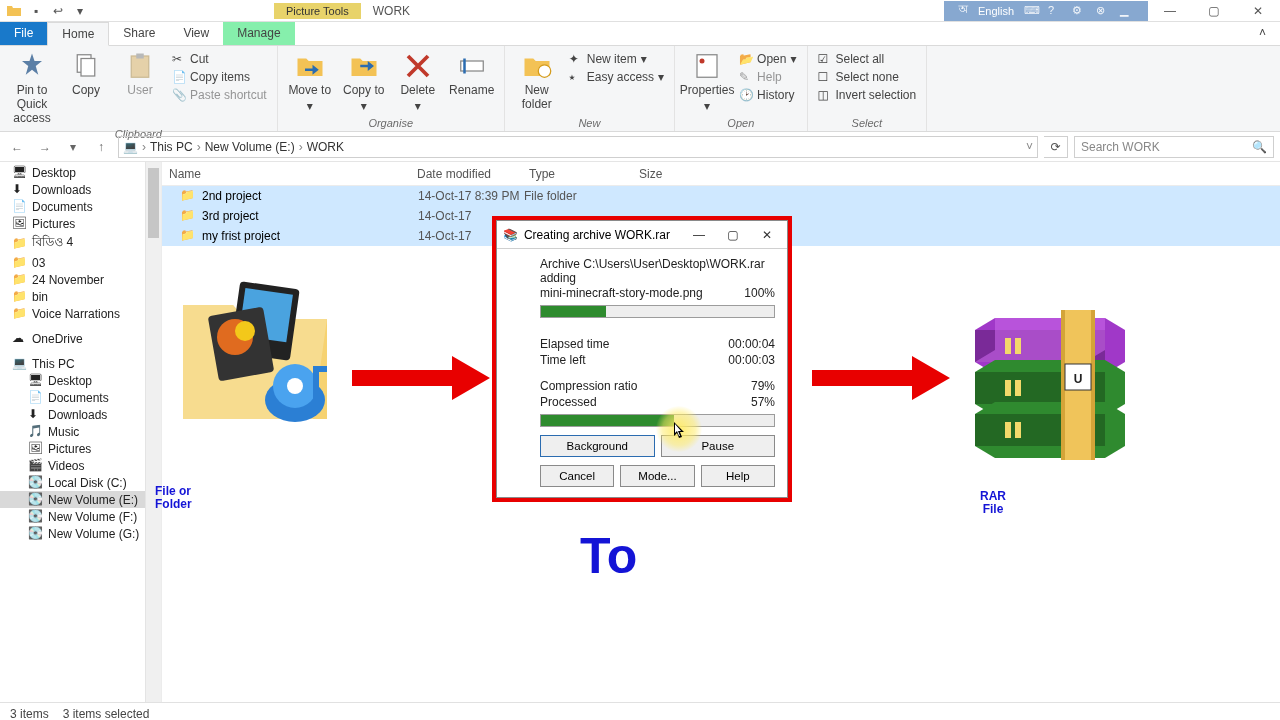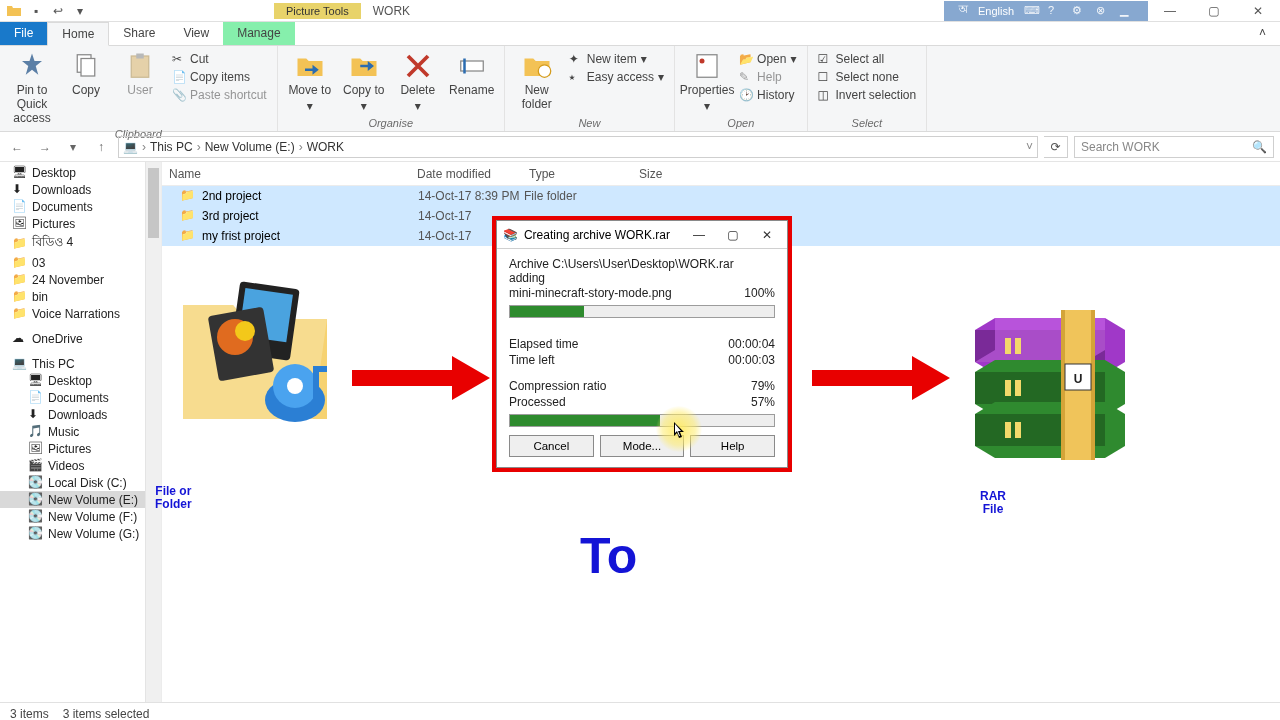"Archive C:\Users\User\Desktop\WORK.rar" .rar-body { margin-left: none -> 31px }
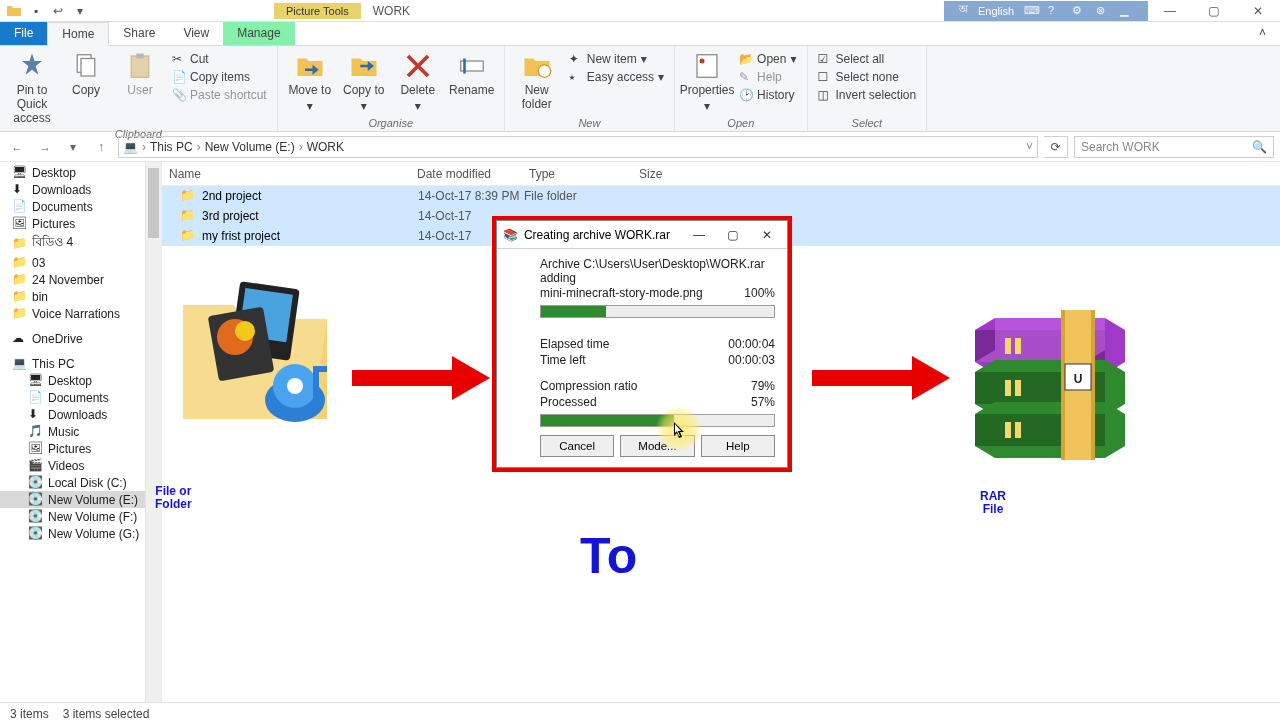"Background" div.rar-btns { html: none -> <div> <button>Background</button> <button>Pause</button> </div> }
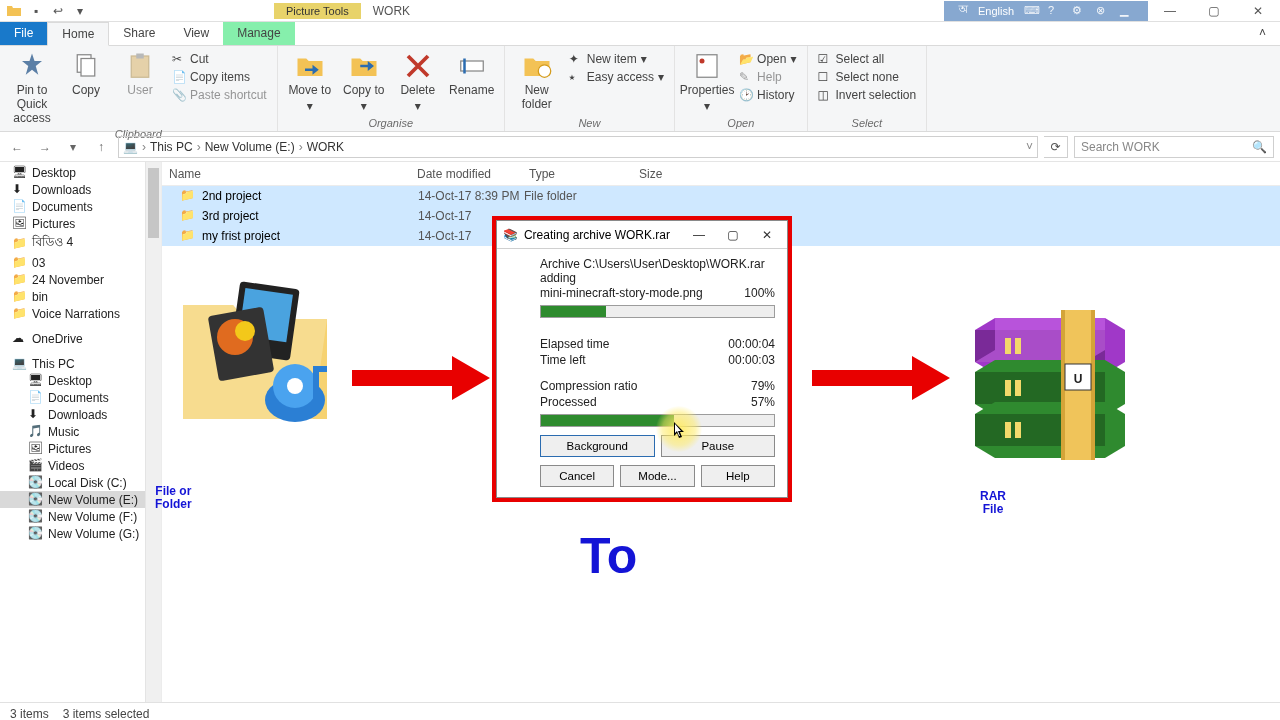"File or" .big-label { text-align: center -> none }
